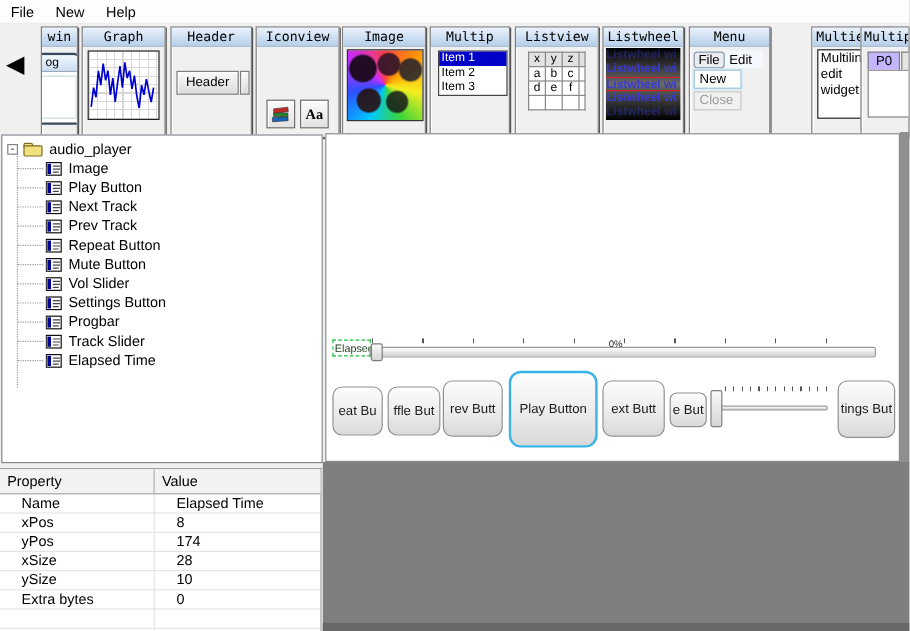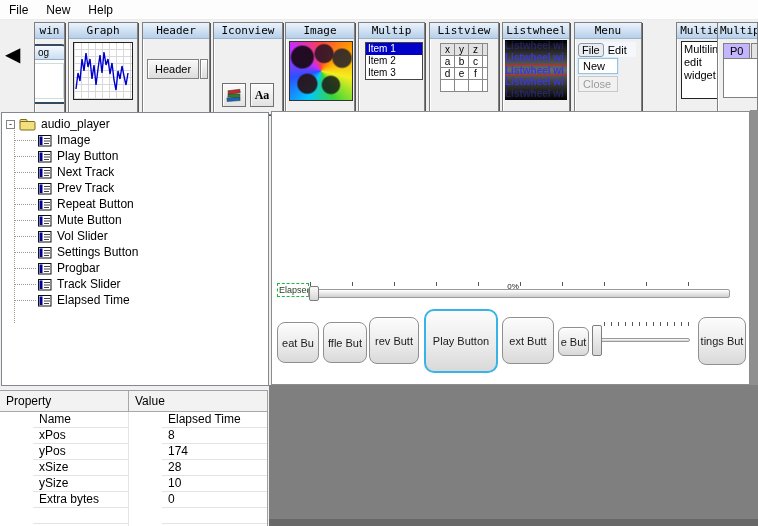"Name" .pc { margin-left: 33px -> none; padding-left: 6px -> 18px }
